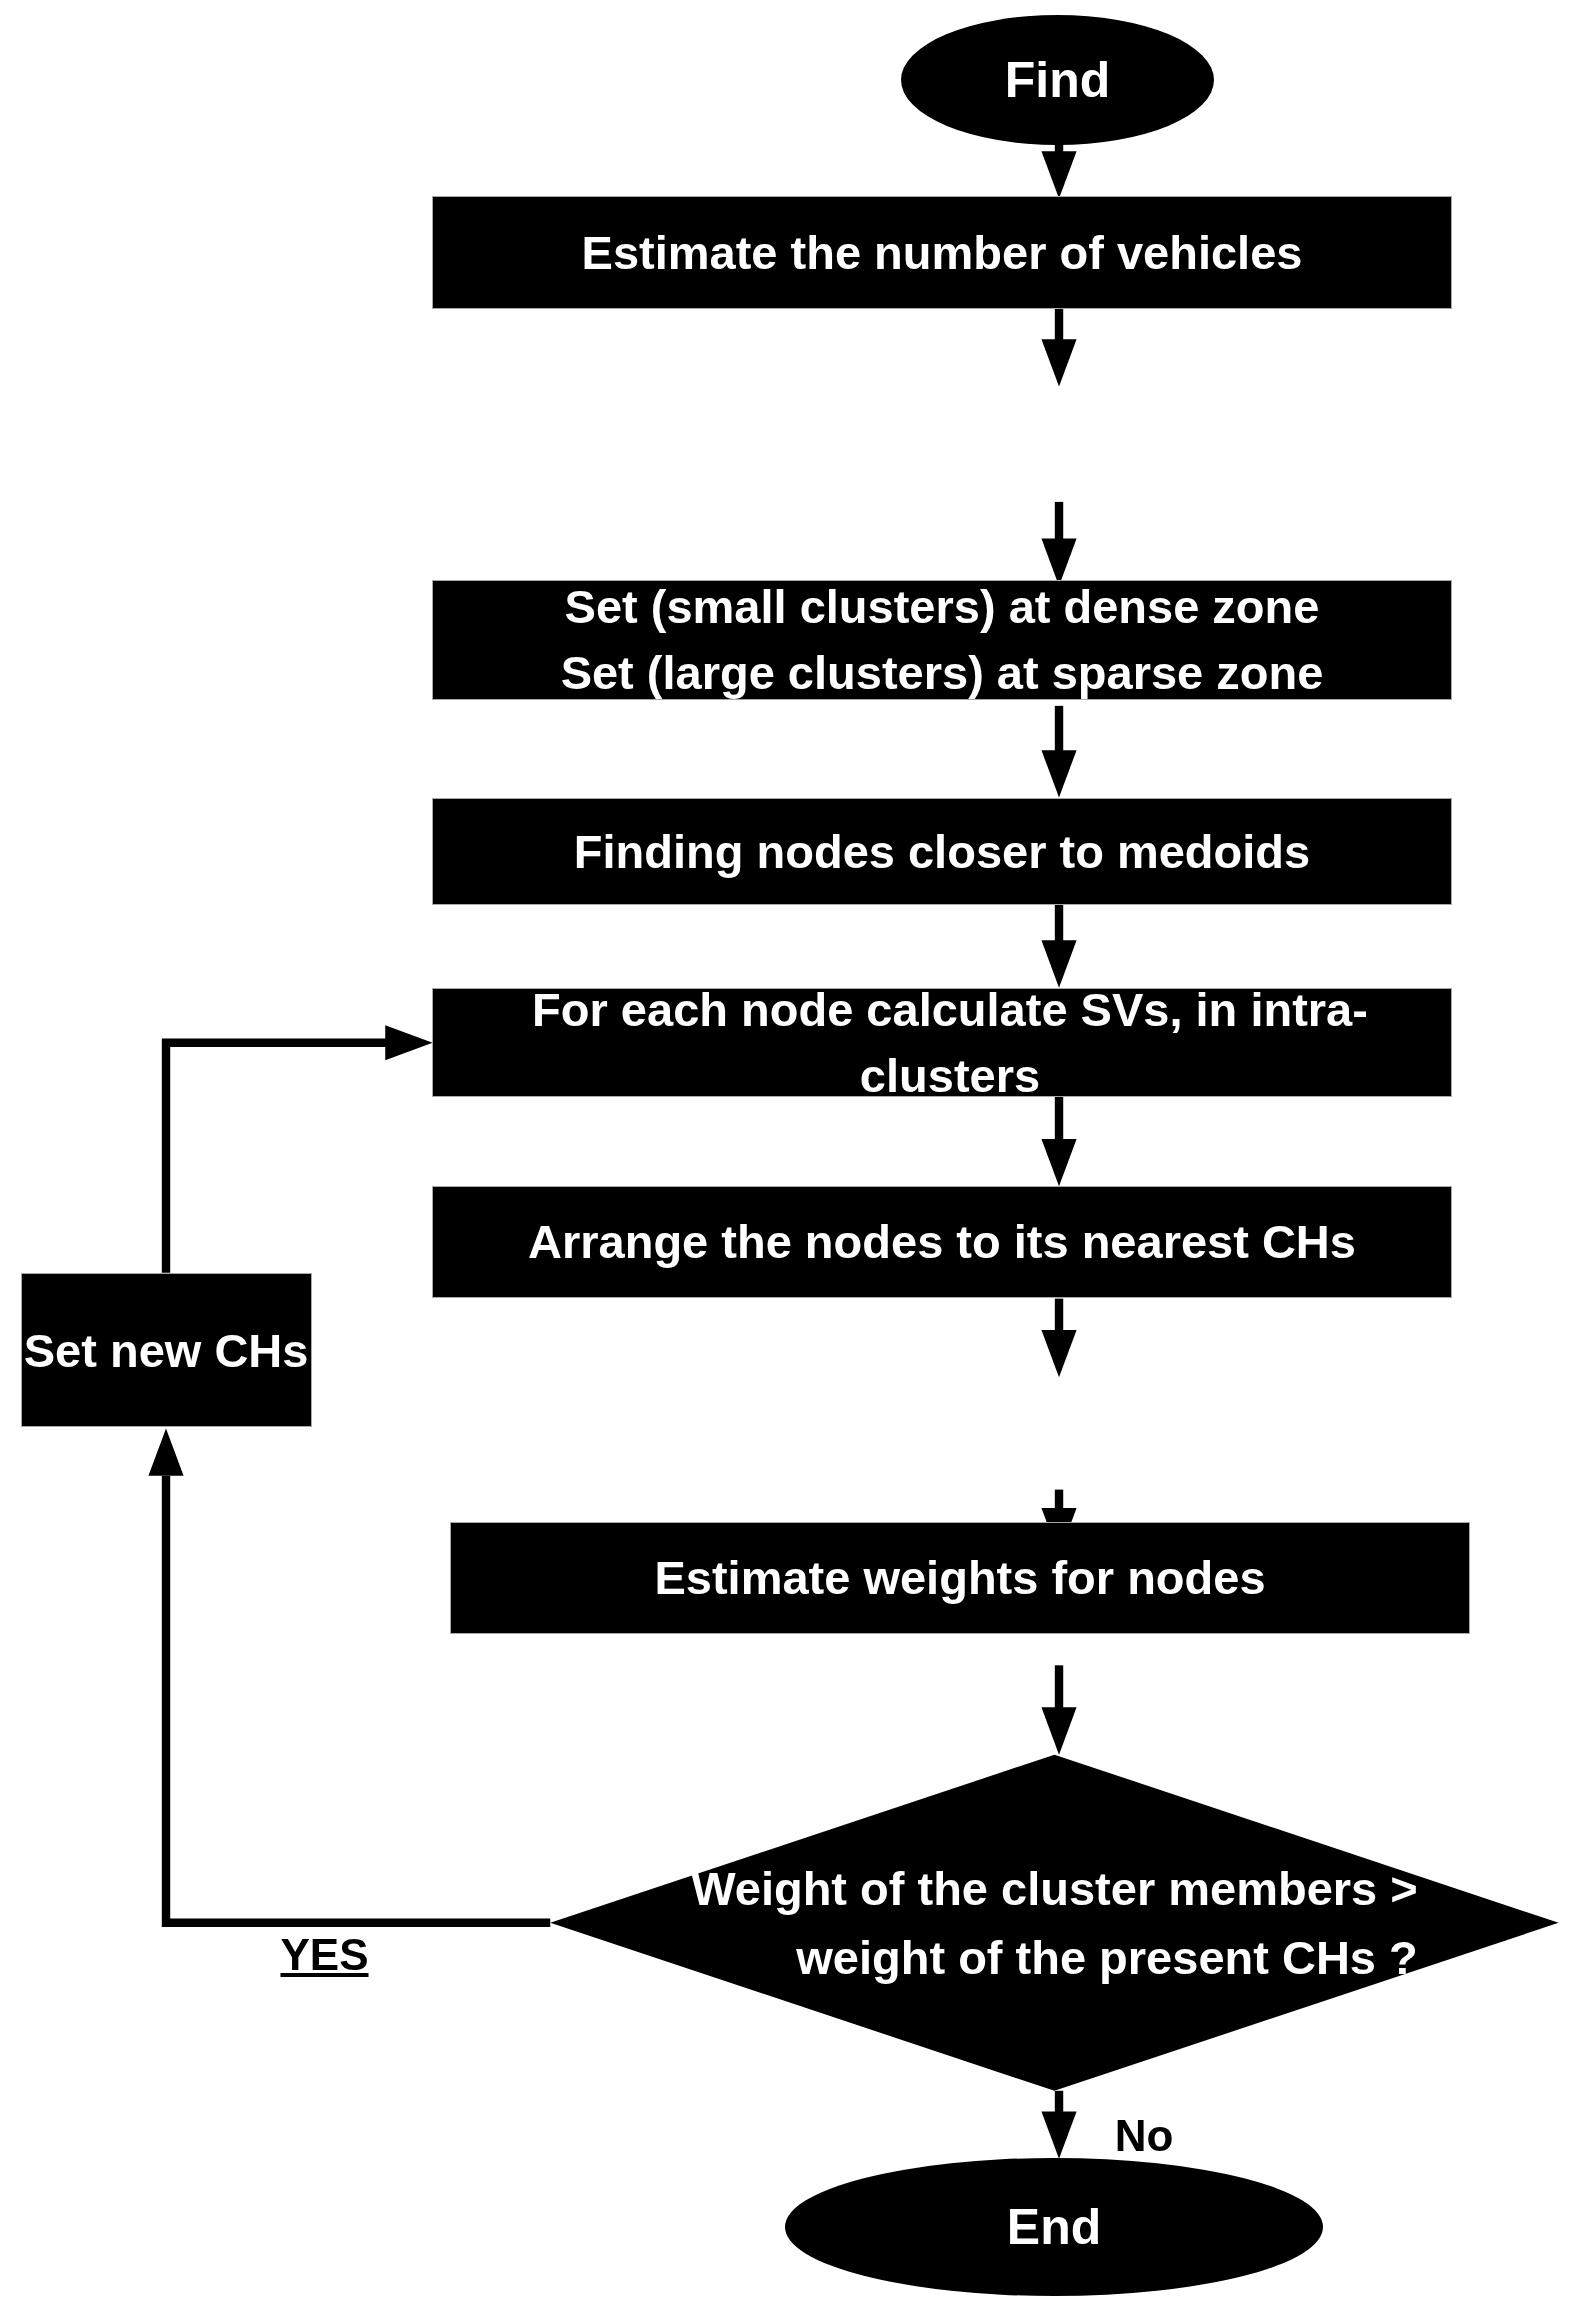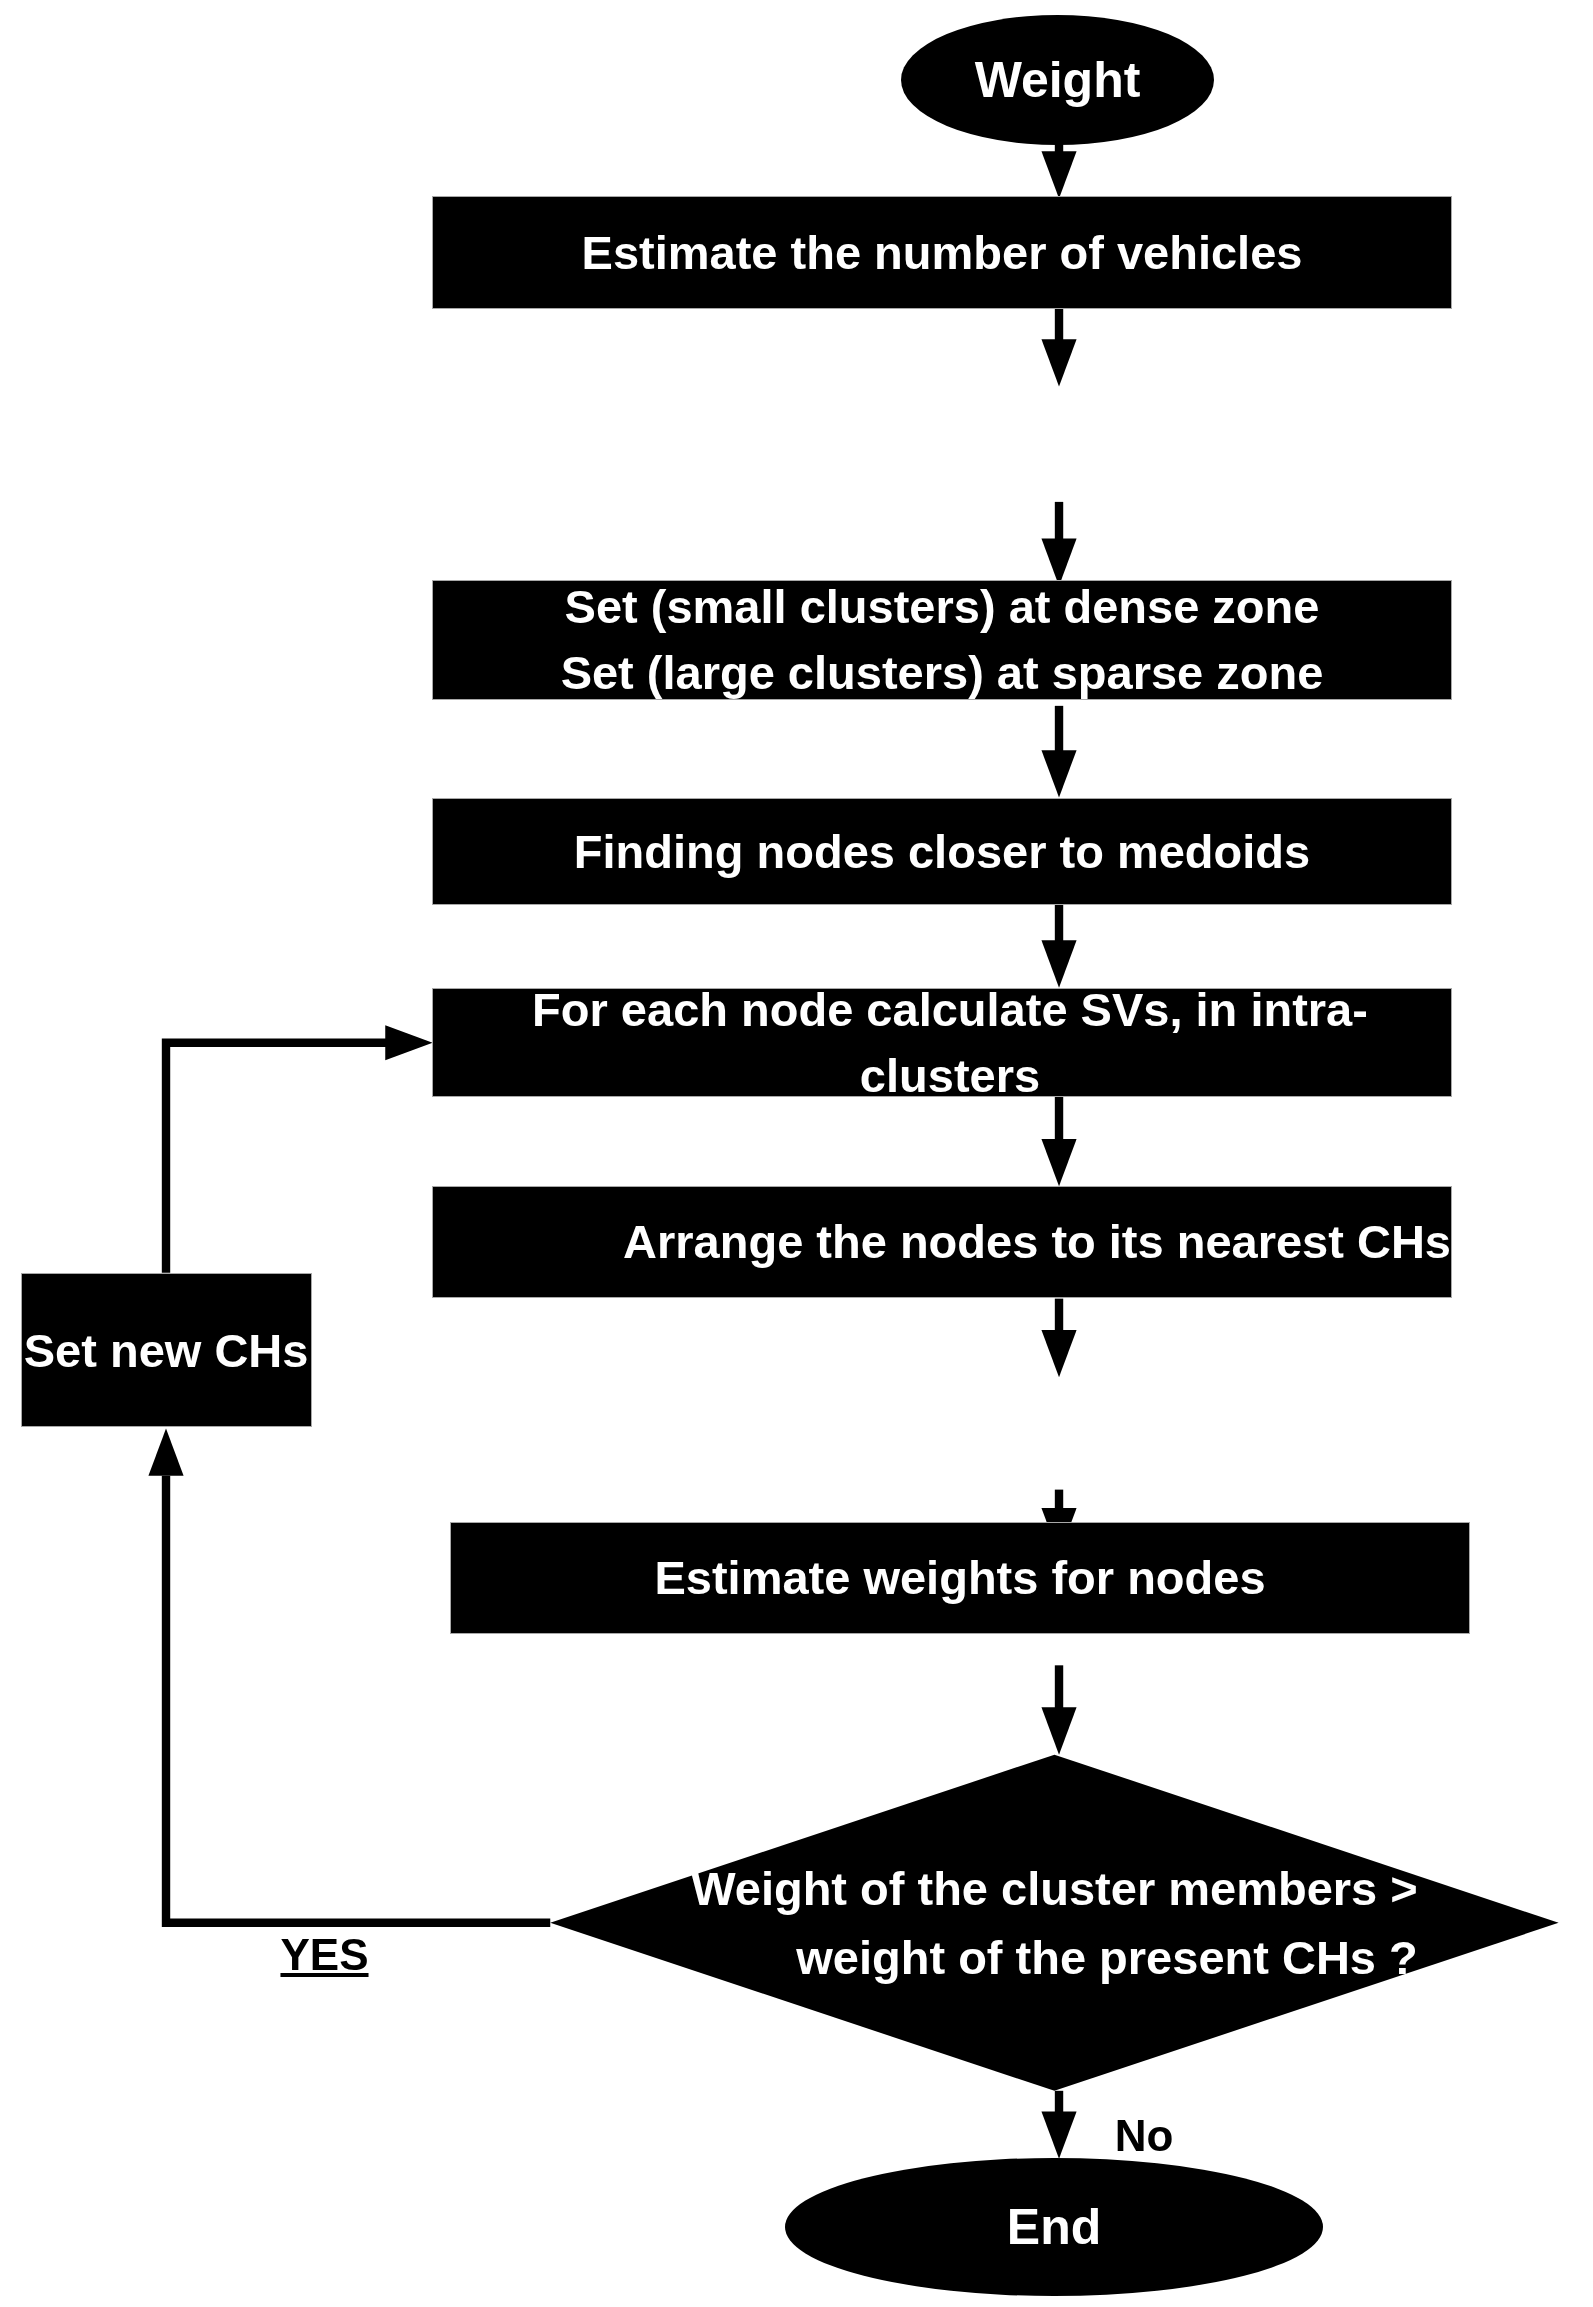"Weight" span { text: Weight -> Find }
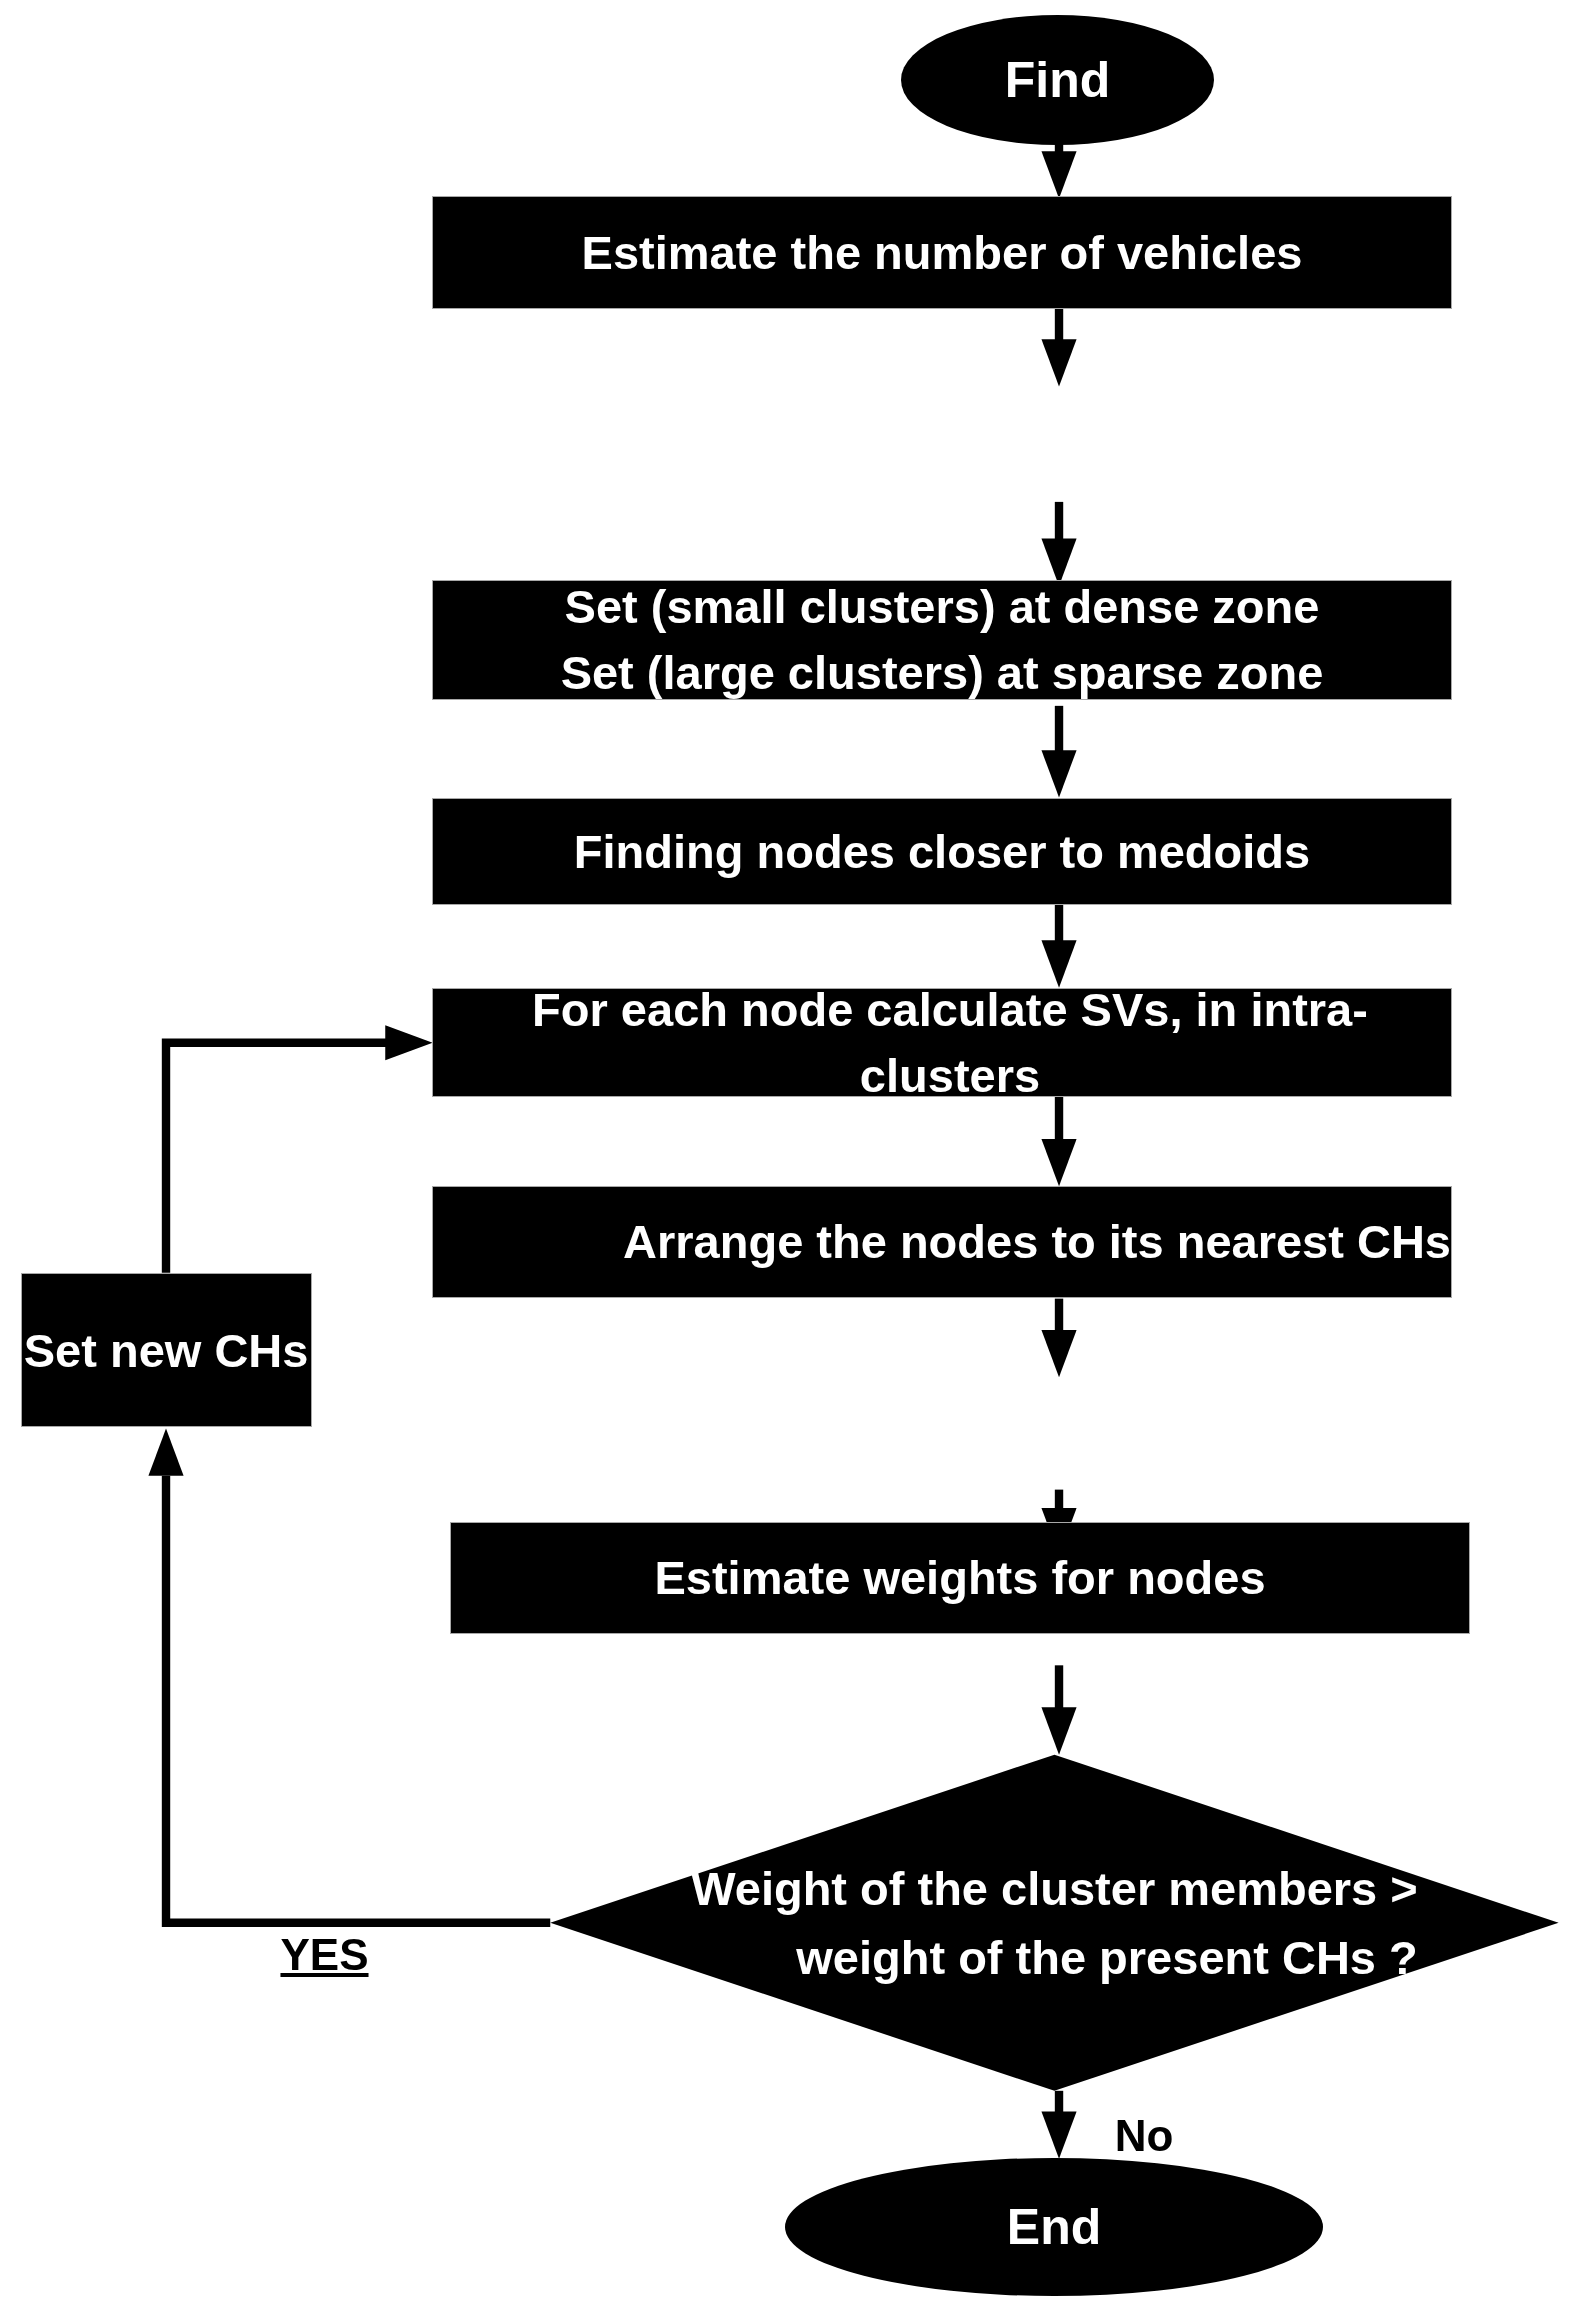"Arrange the nodes to its" div.node { justify-content: flex-end -> none }
